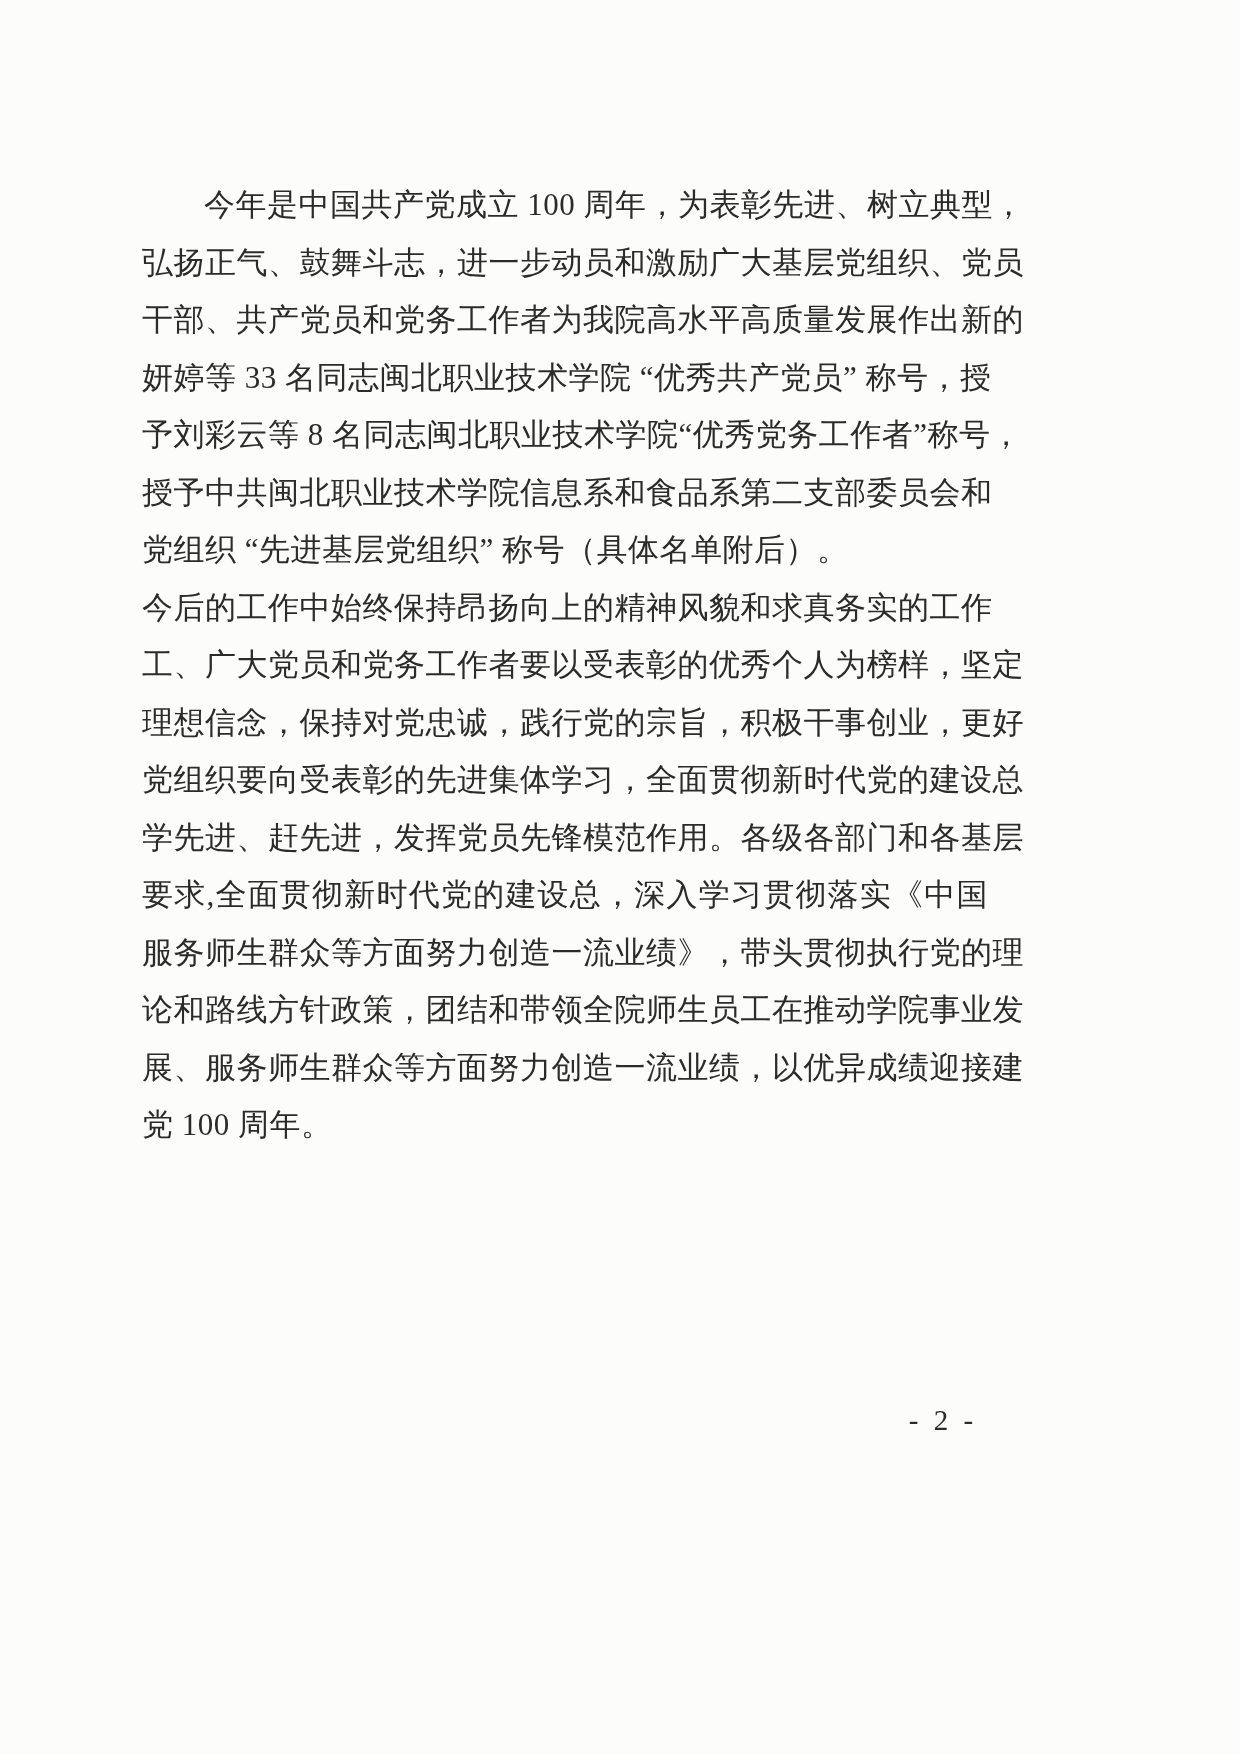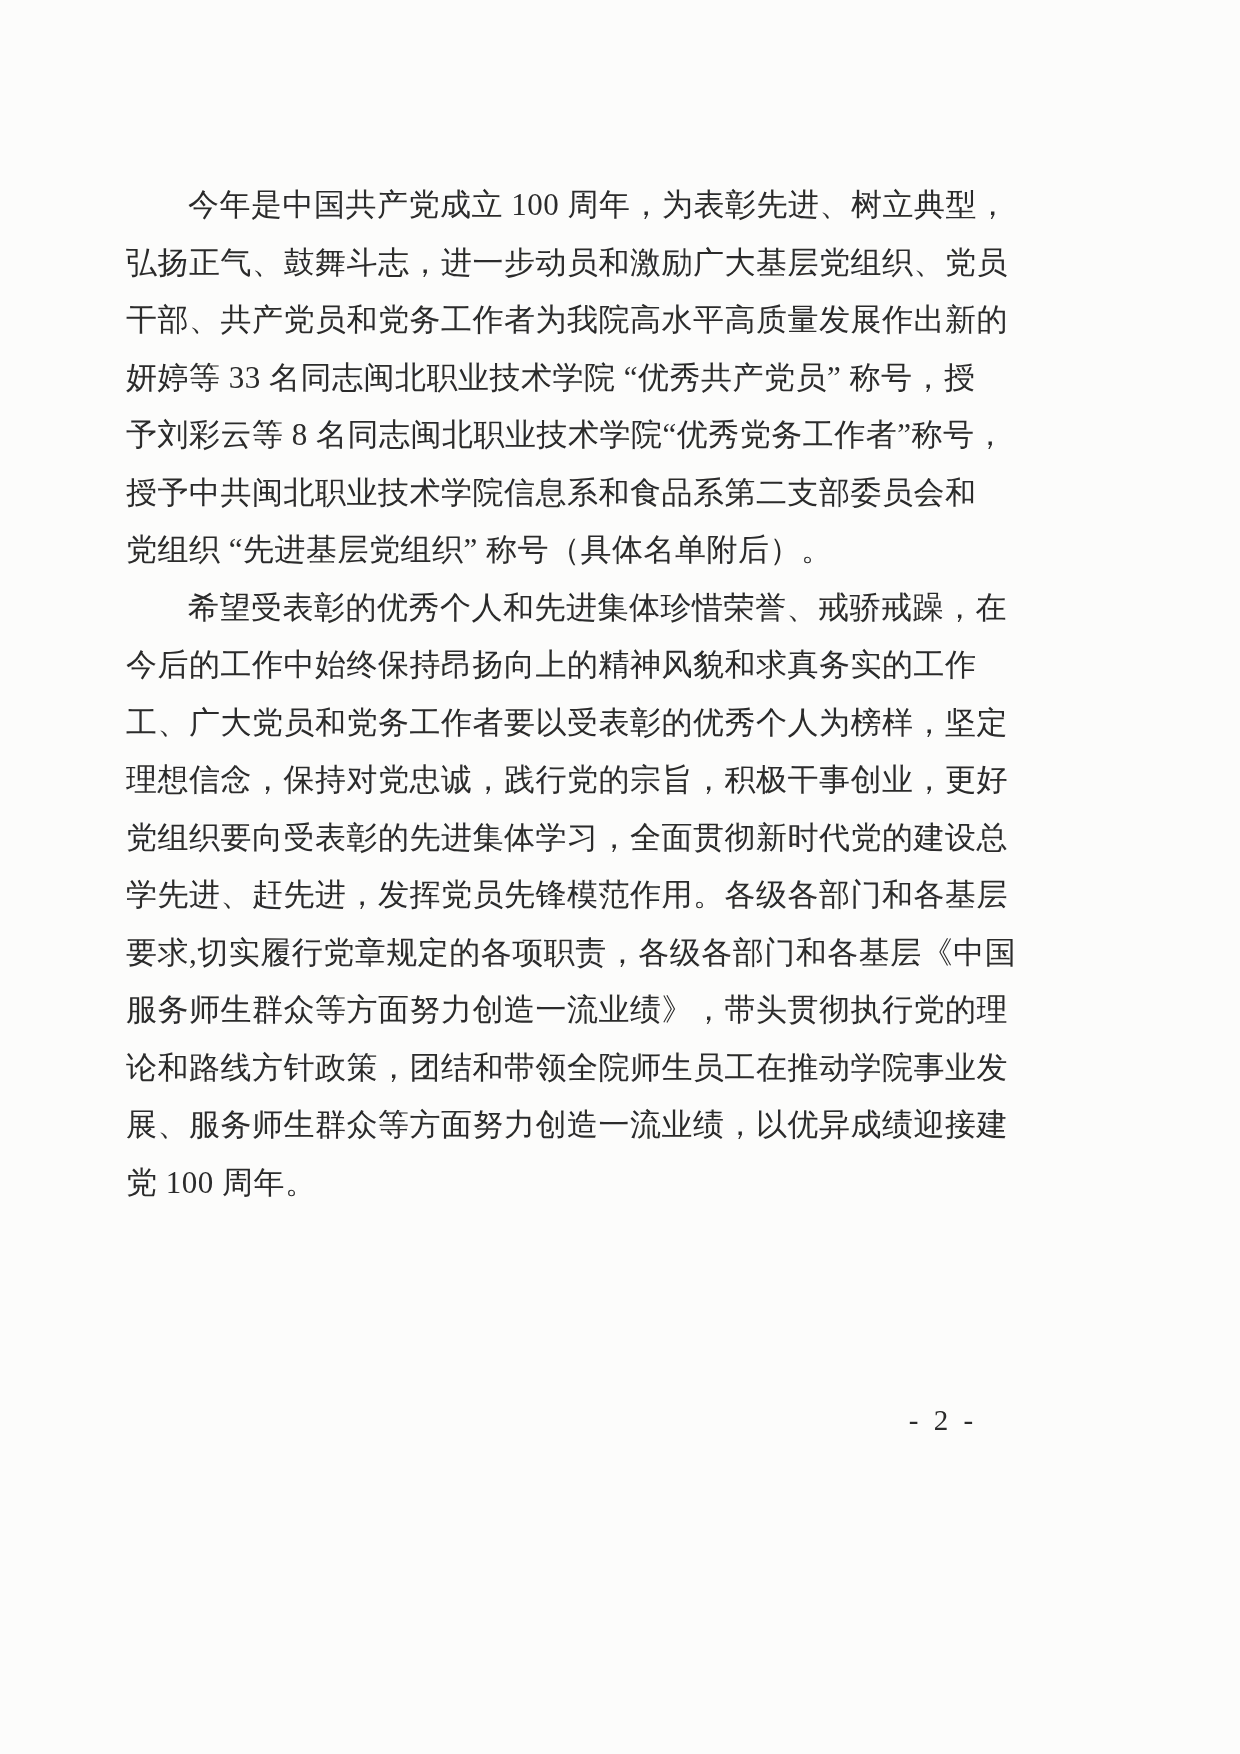"今年是中国共产党成立 100 周年，为表彰先进、树立典型，" .content { left: 126px -> 142px }
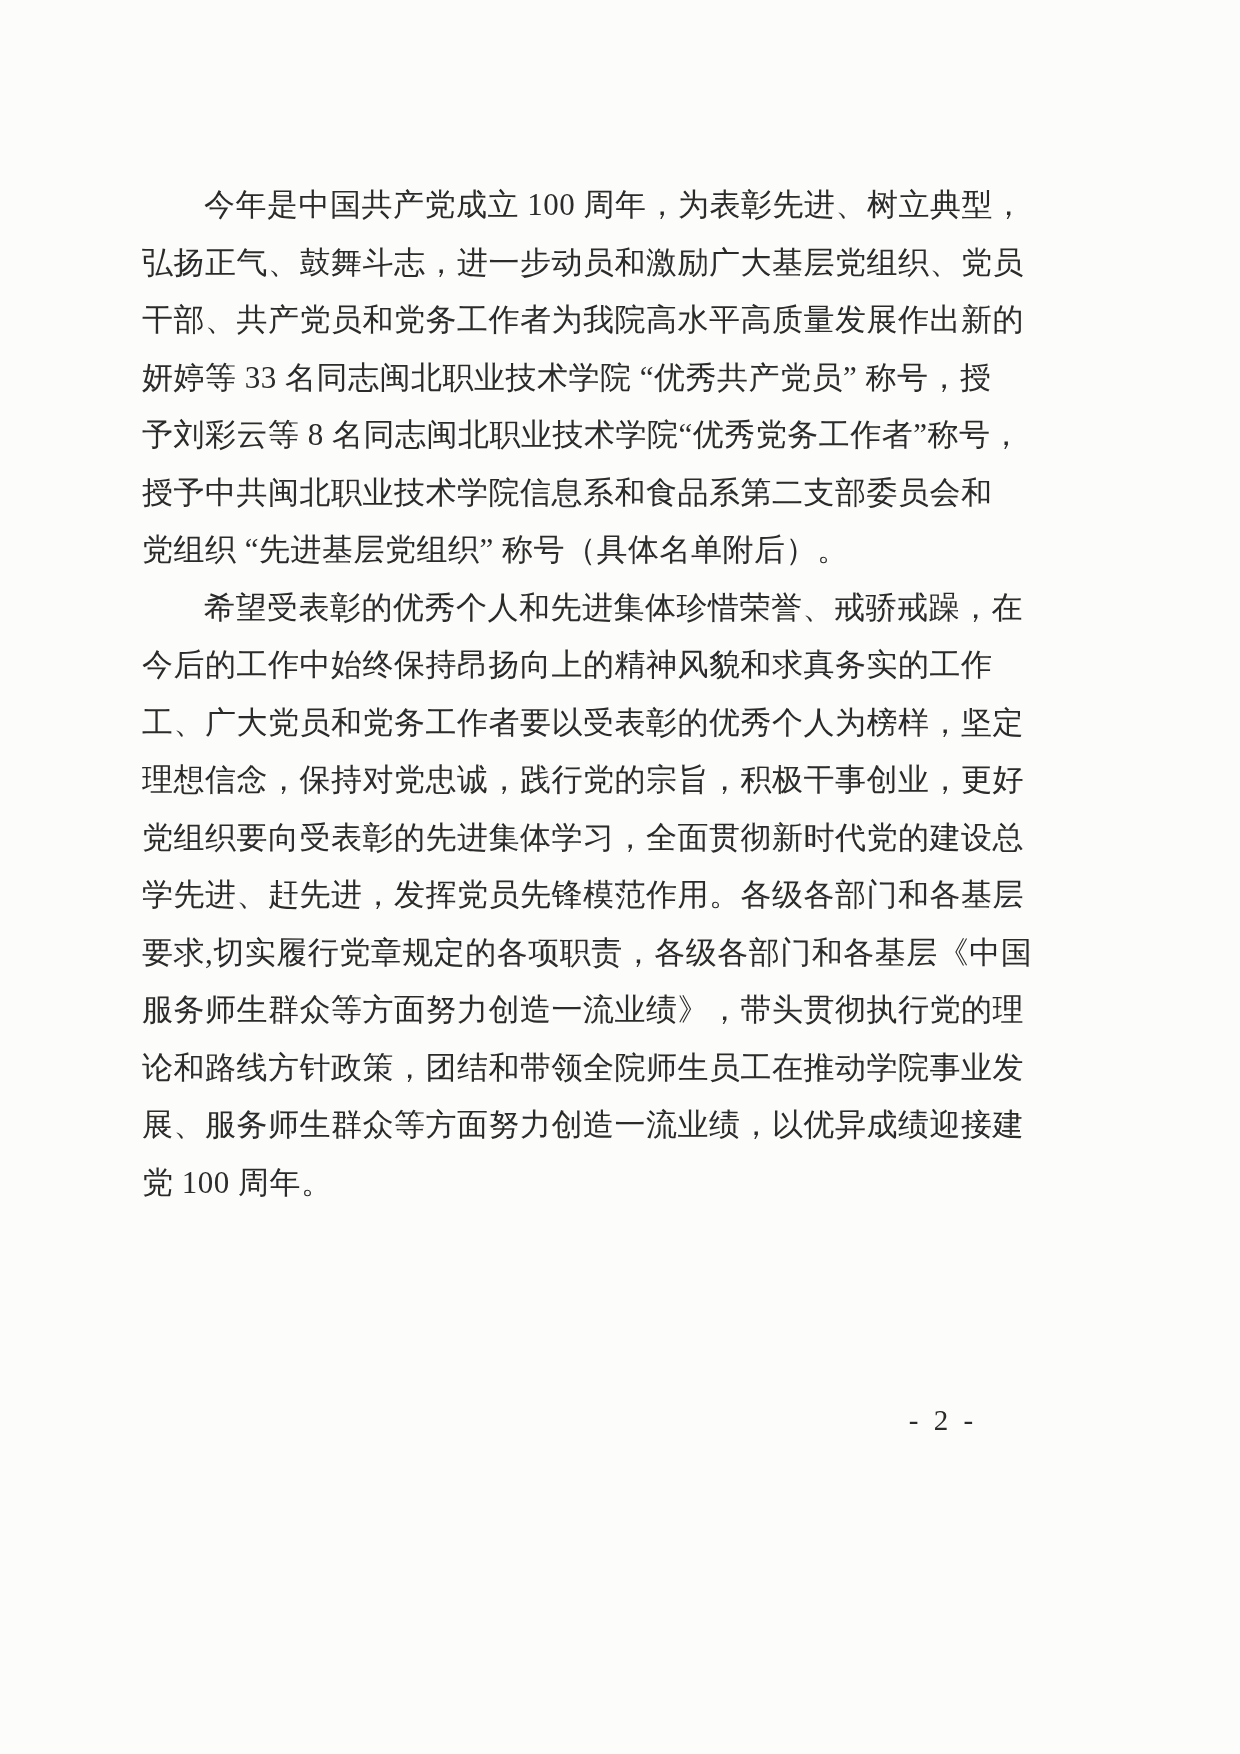"希望受表彰的优秀个人和先进集体珍惜荣誉、戒骄戒躁，在" div.line { html: <div>希望受表彰的优秀个人和先进集体珍惜荣誉、戒骄戒躁，在</div> -> none }
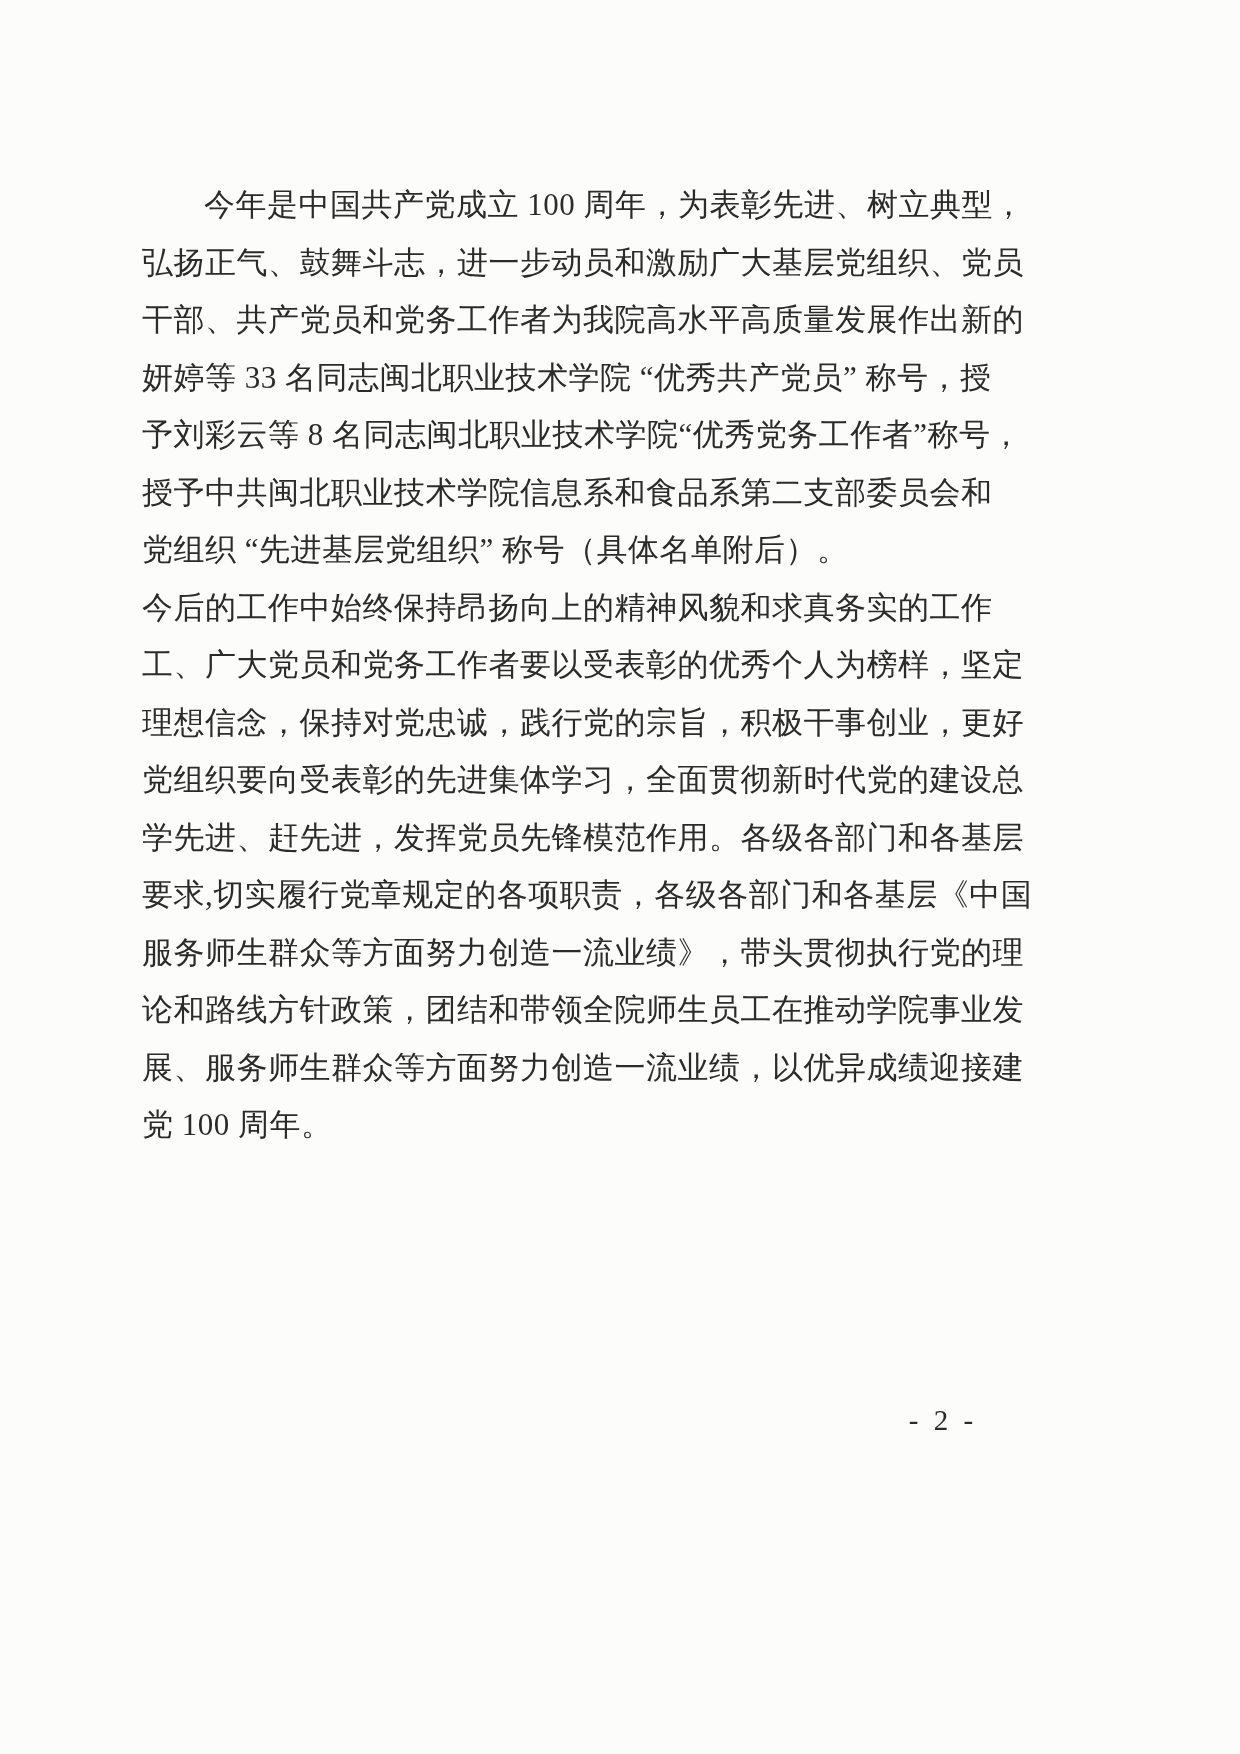"要求,切实履行党章规定的各项职责，各级各部门和各基层《中国" div.line { text: ,切实履行党章规定的各项职责，各级各部门和各基层 -> ,全面贯彻新时代党的建设总，深入学习贯彻落实 }
